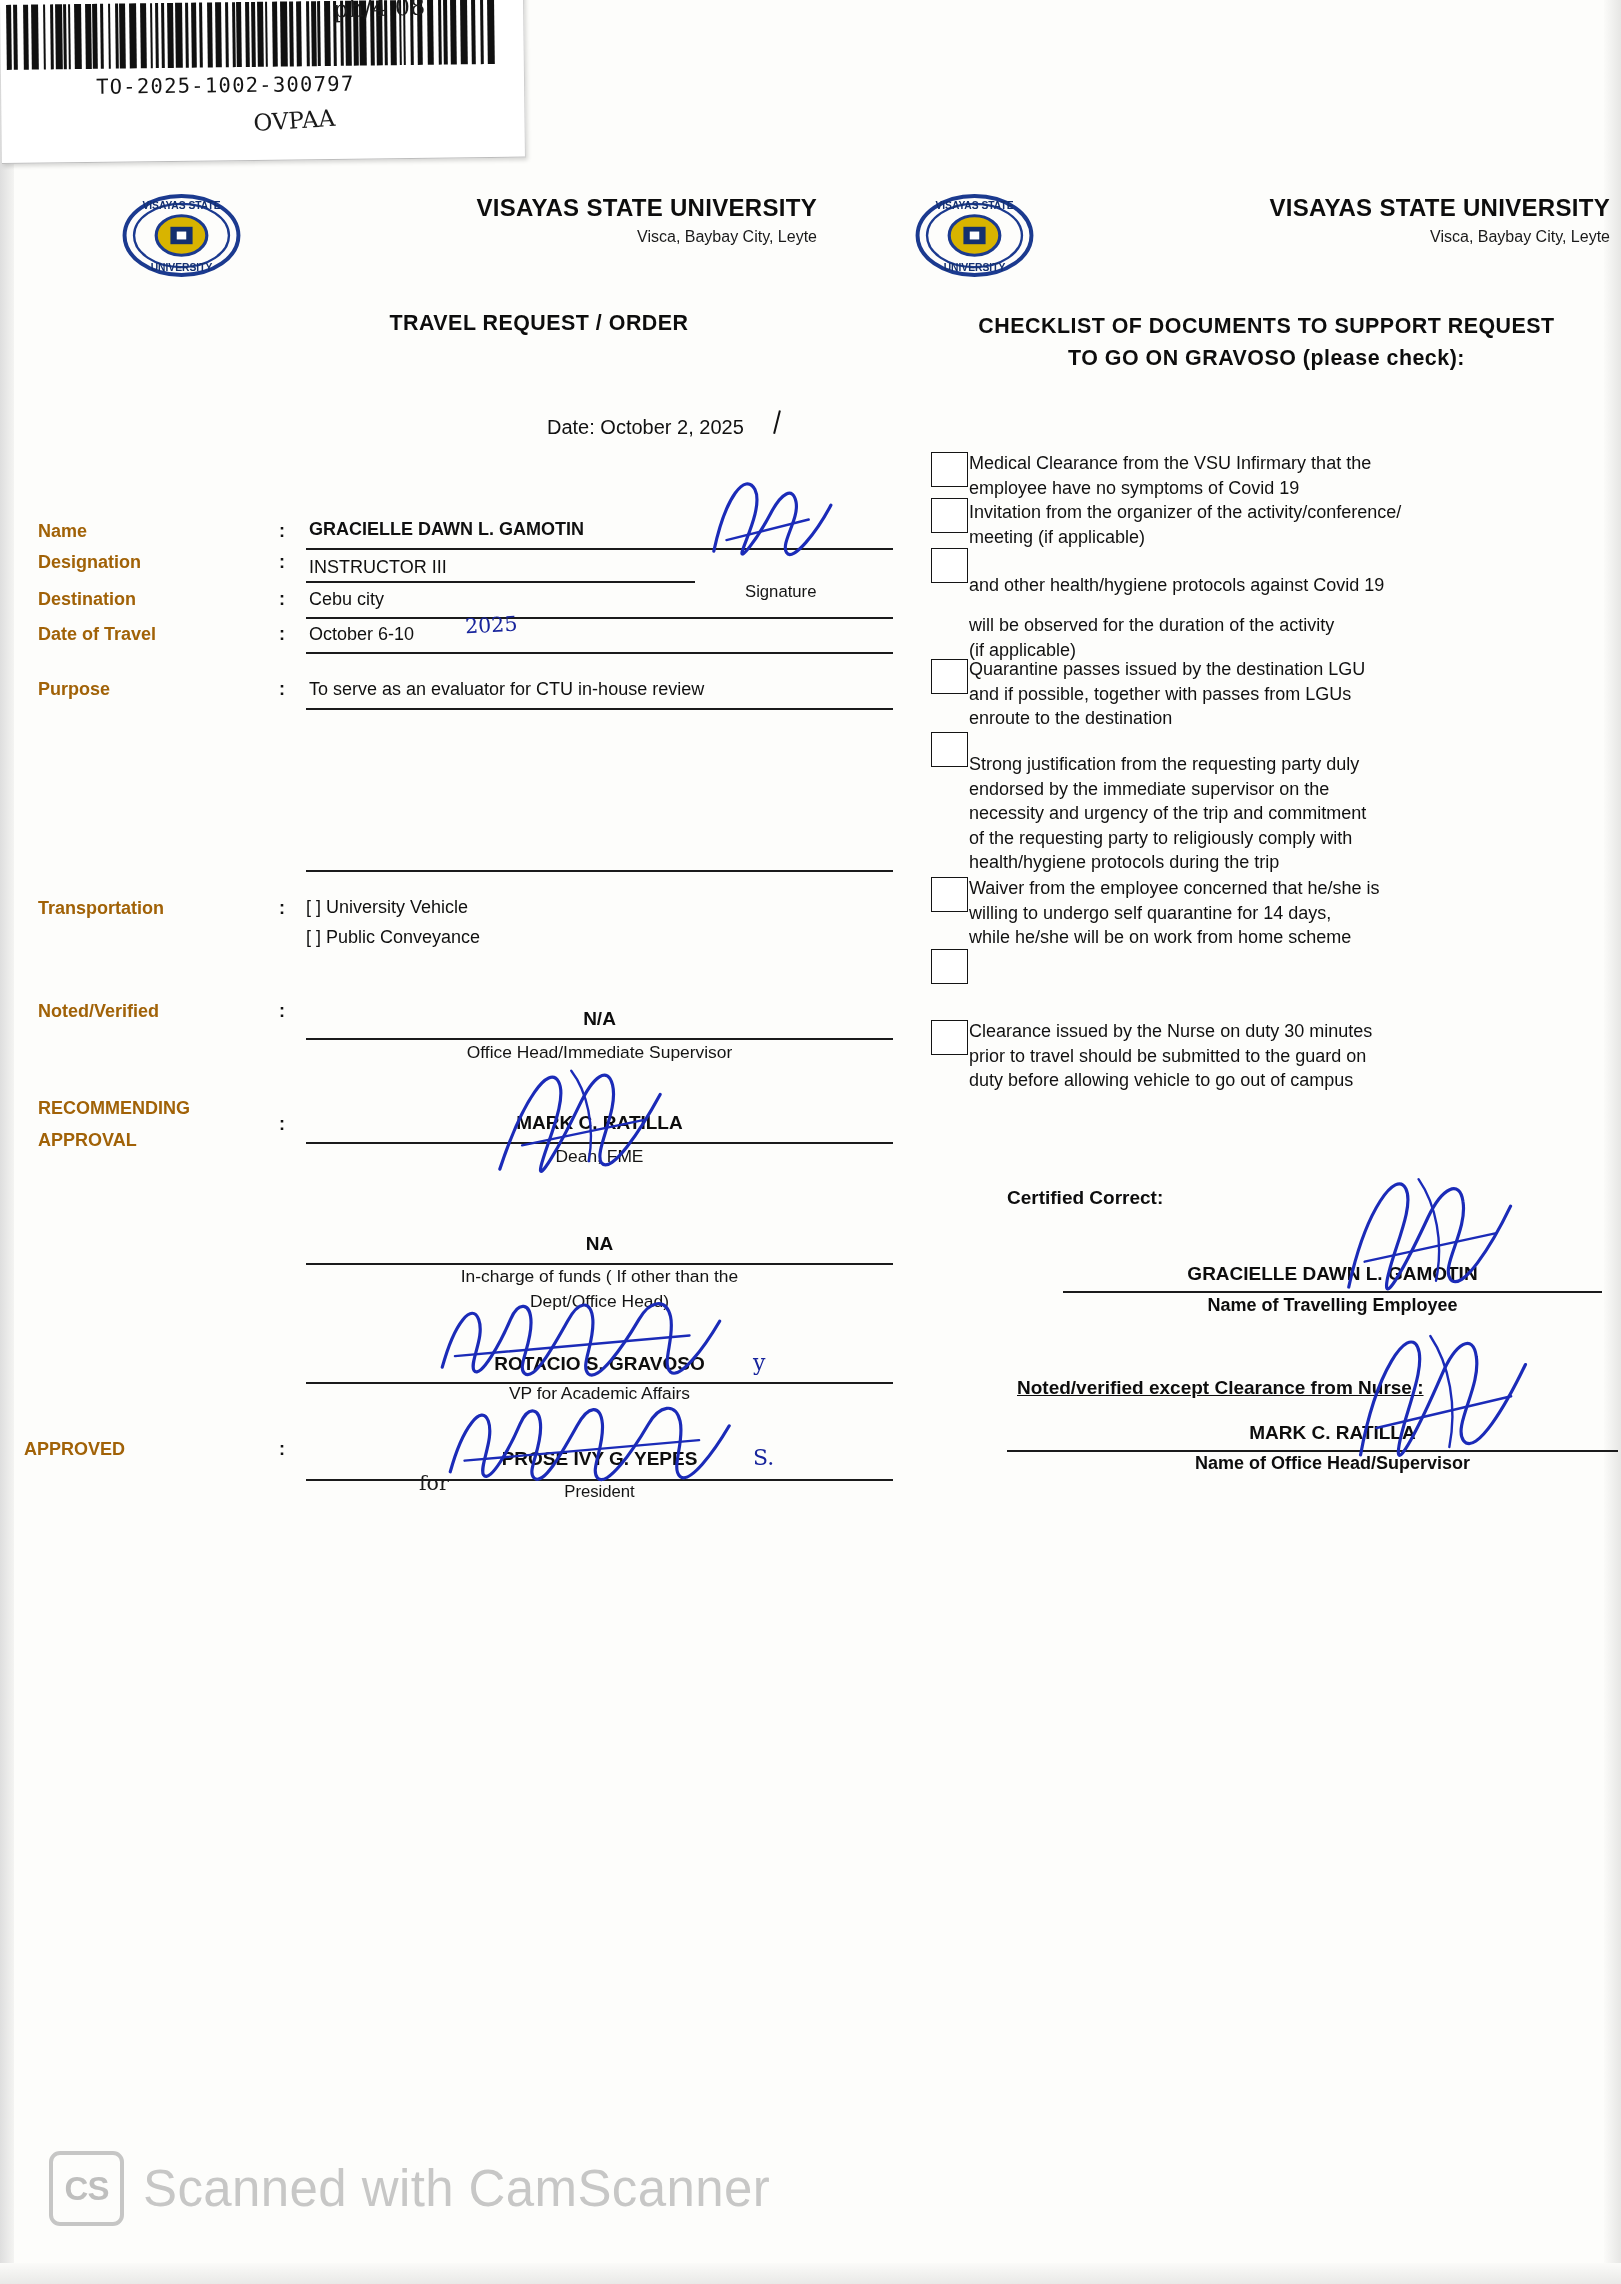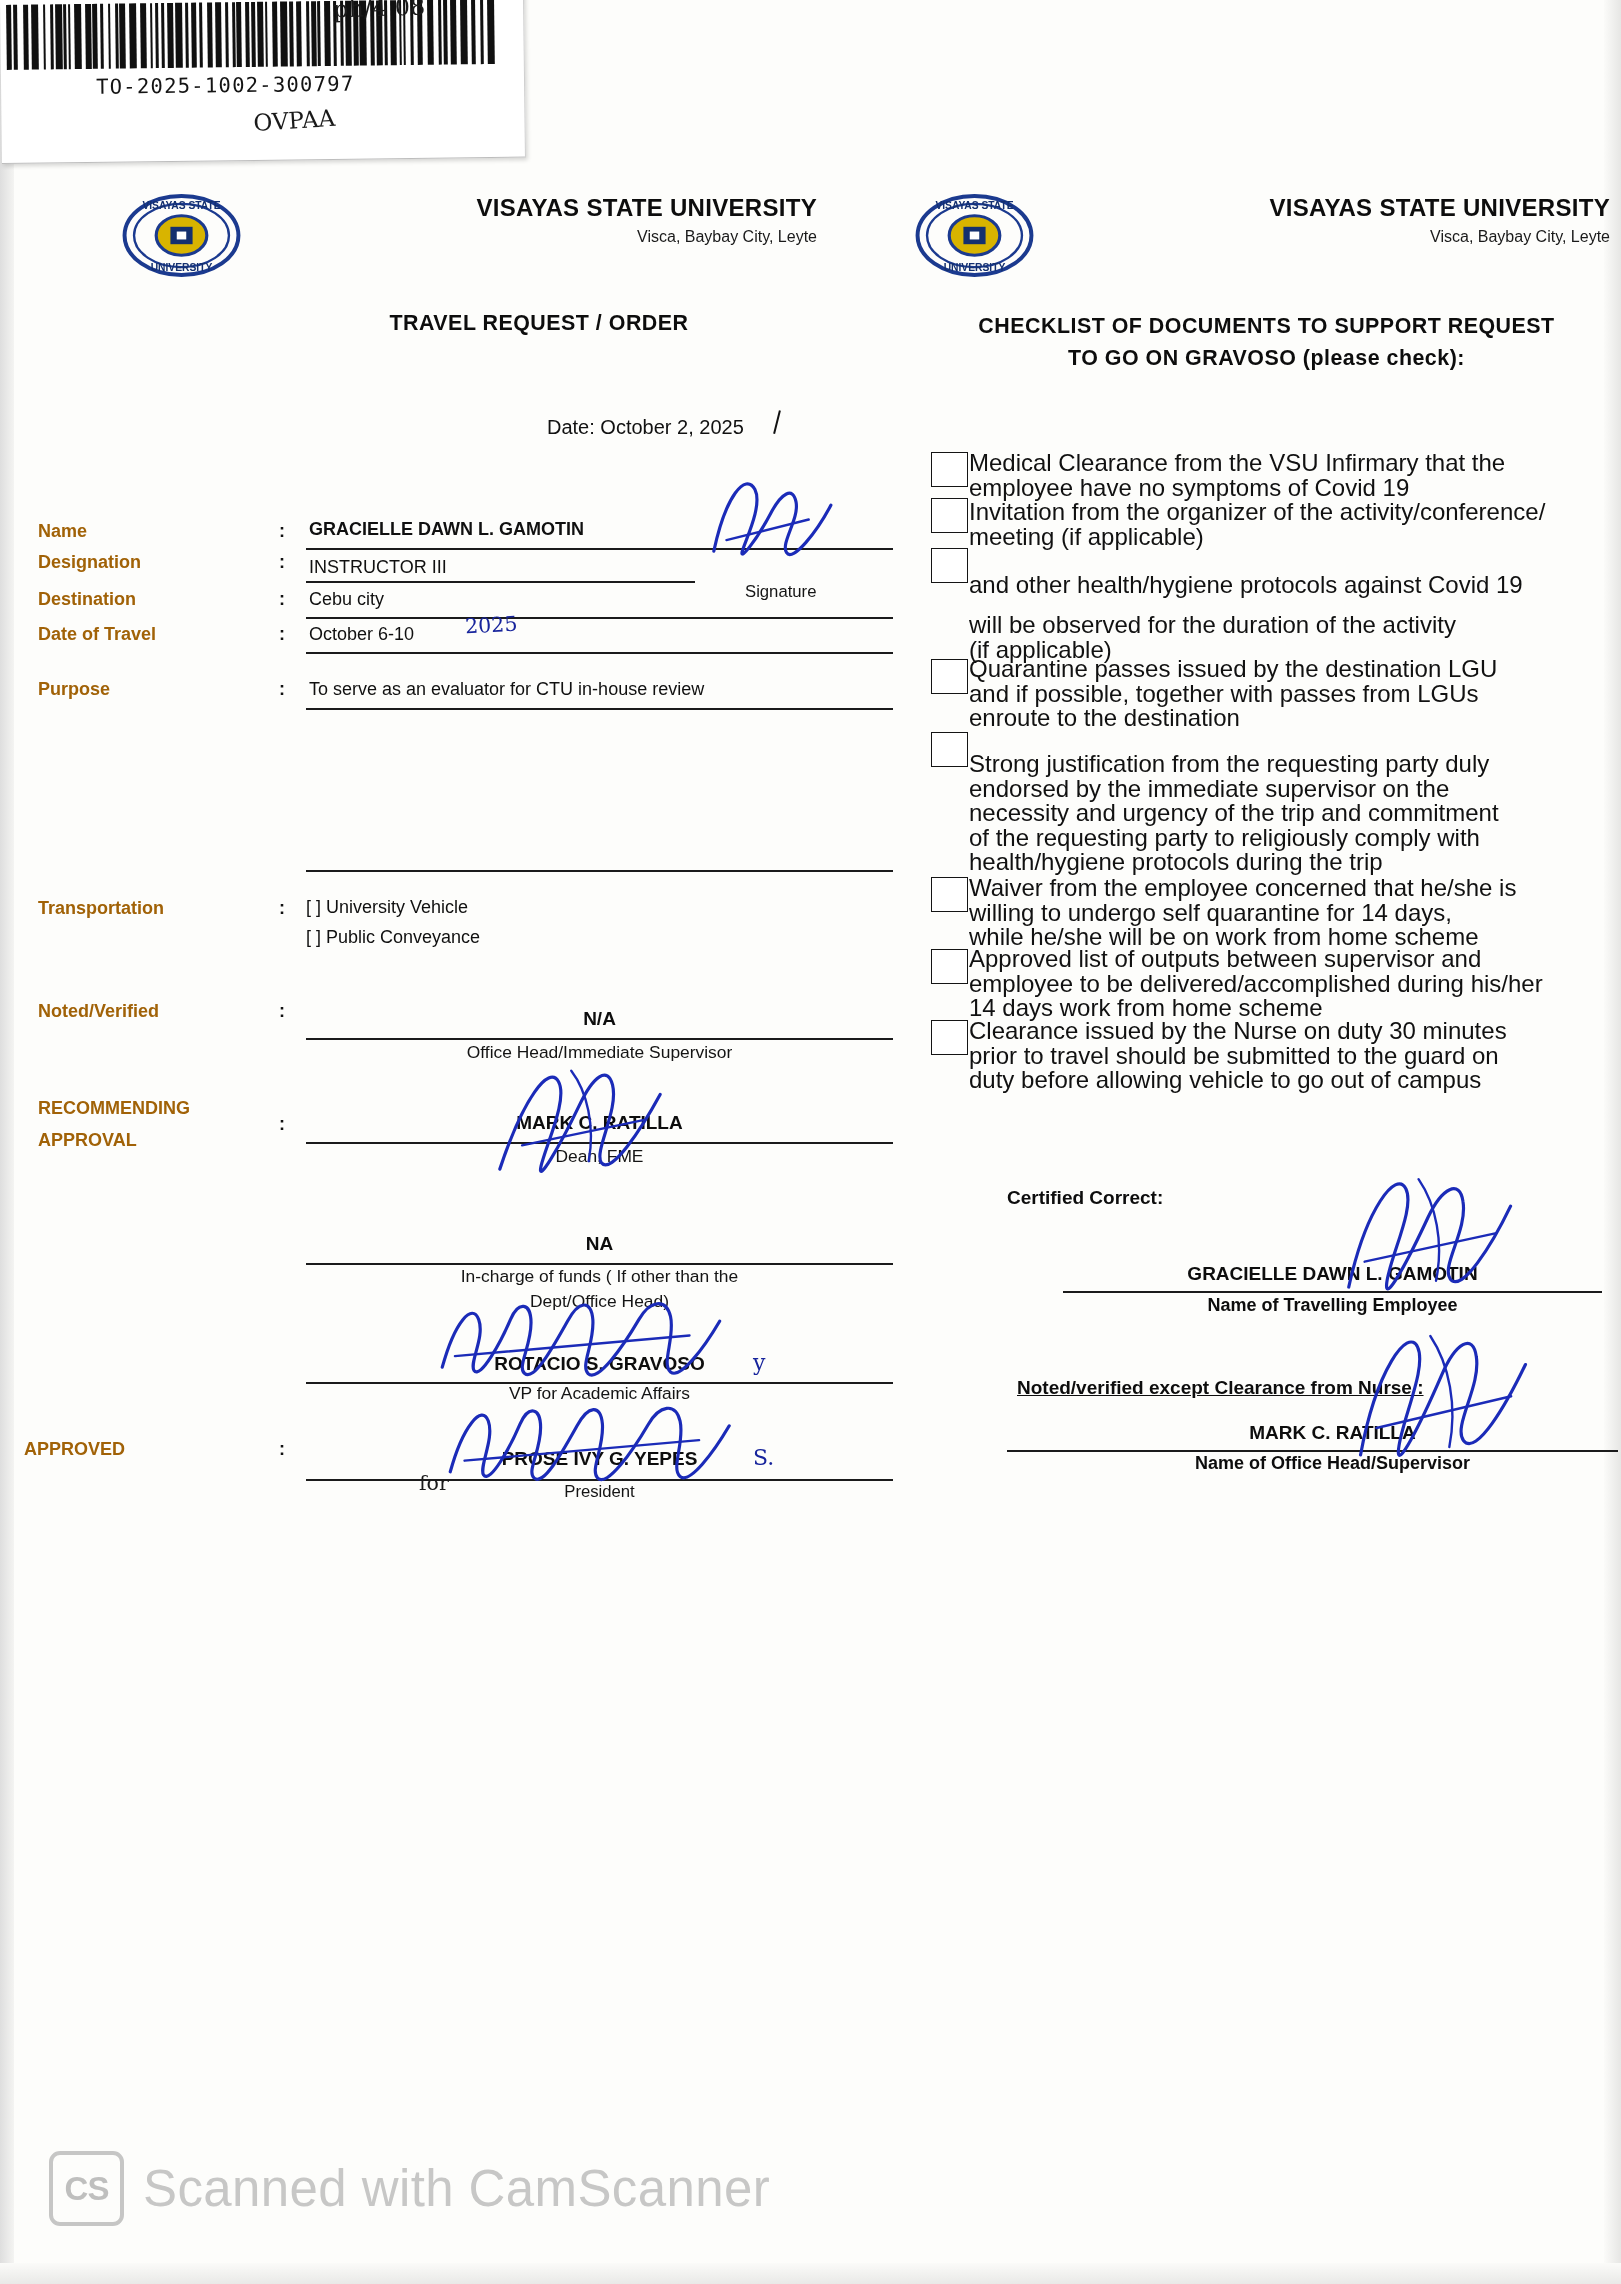"Medical Clearance from the VSU" .chk-text { font-size: 24px -> 18px }
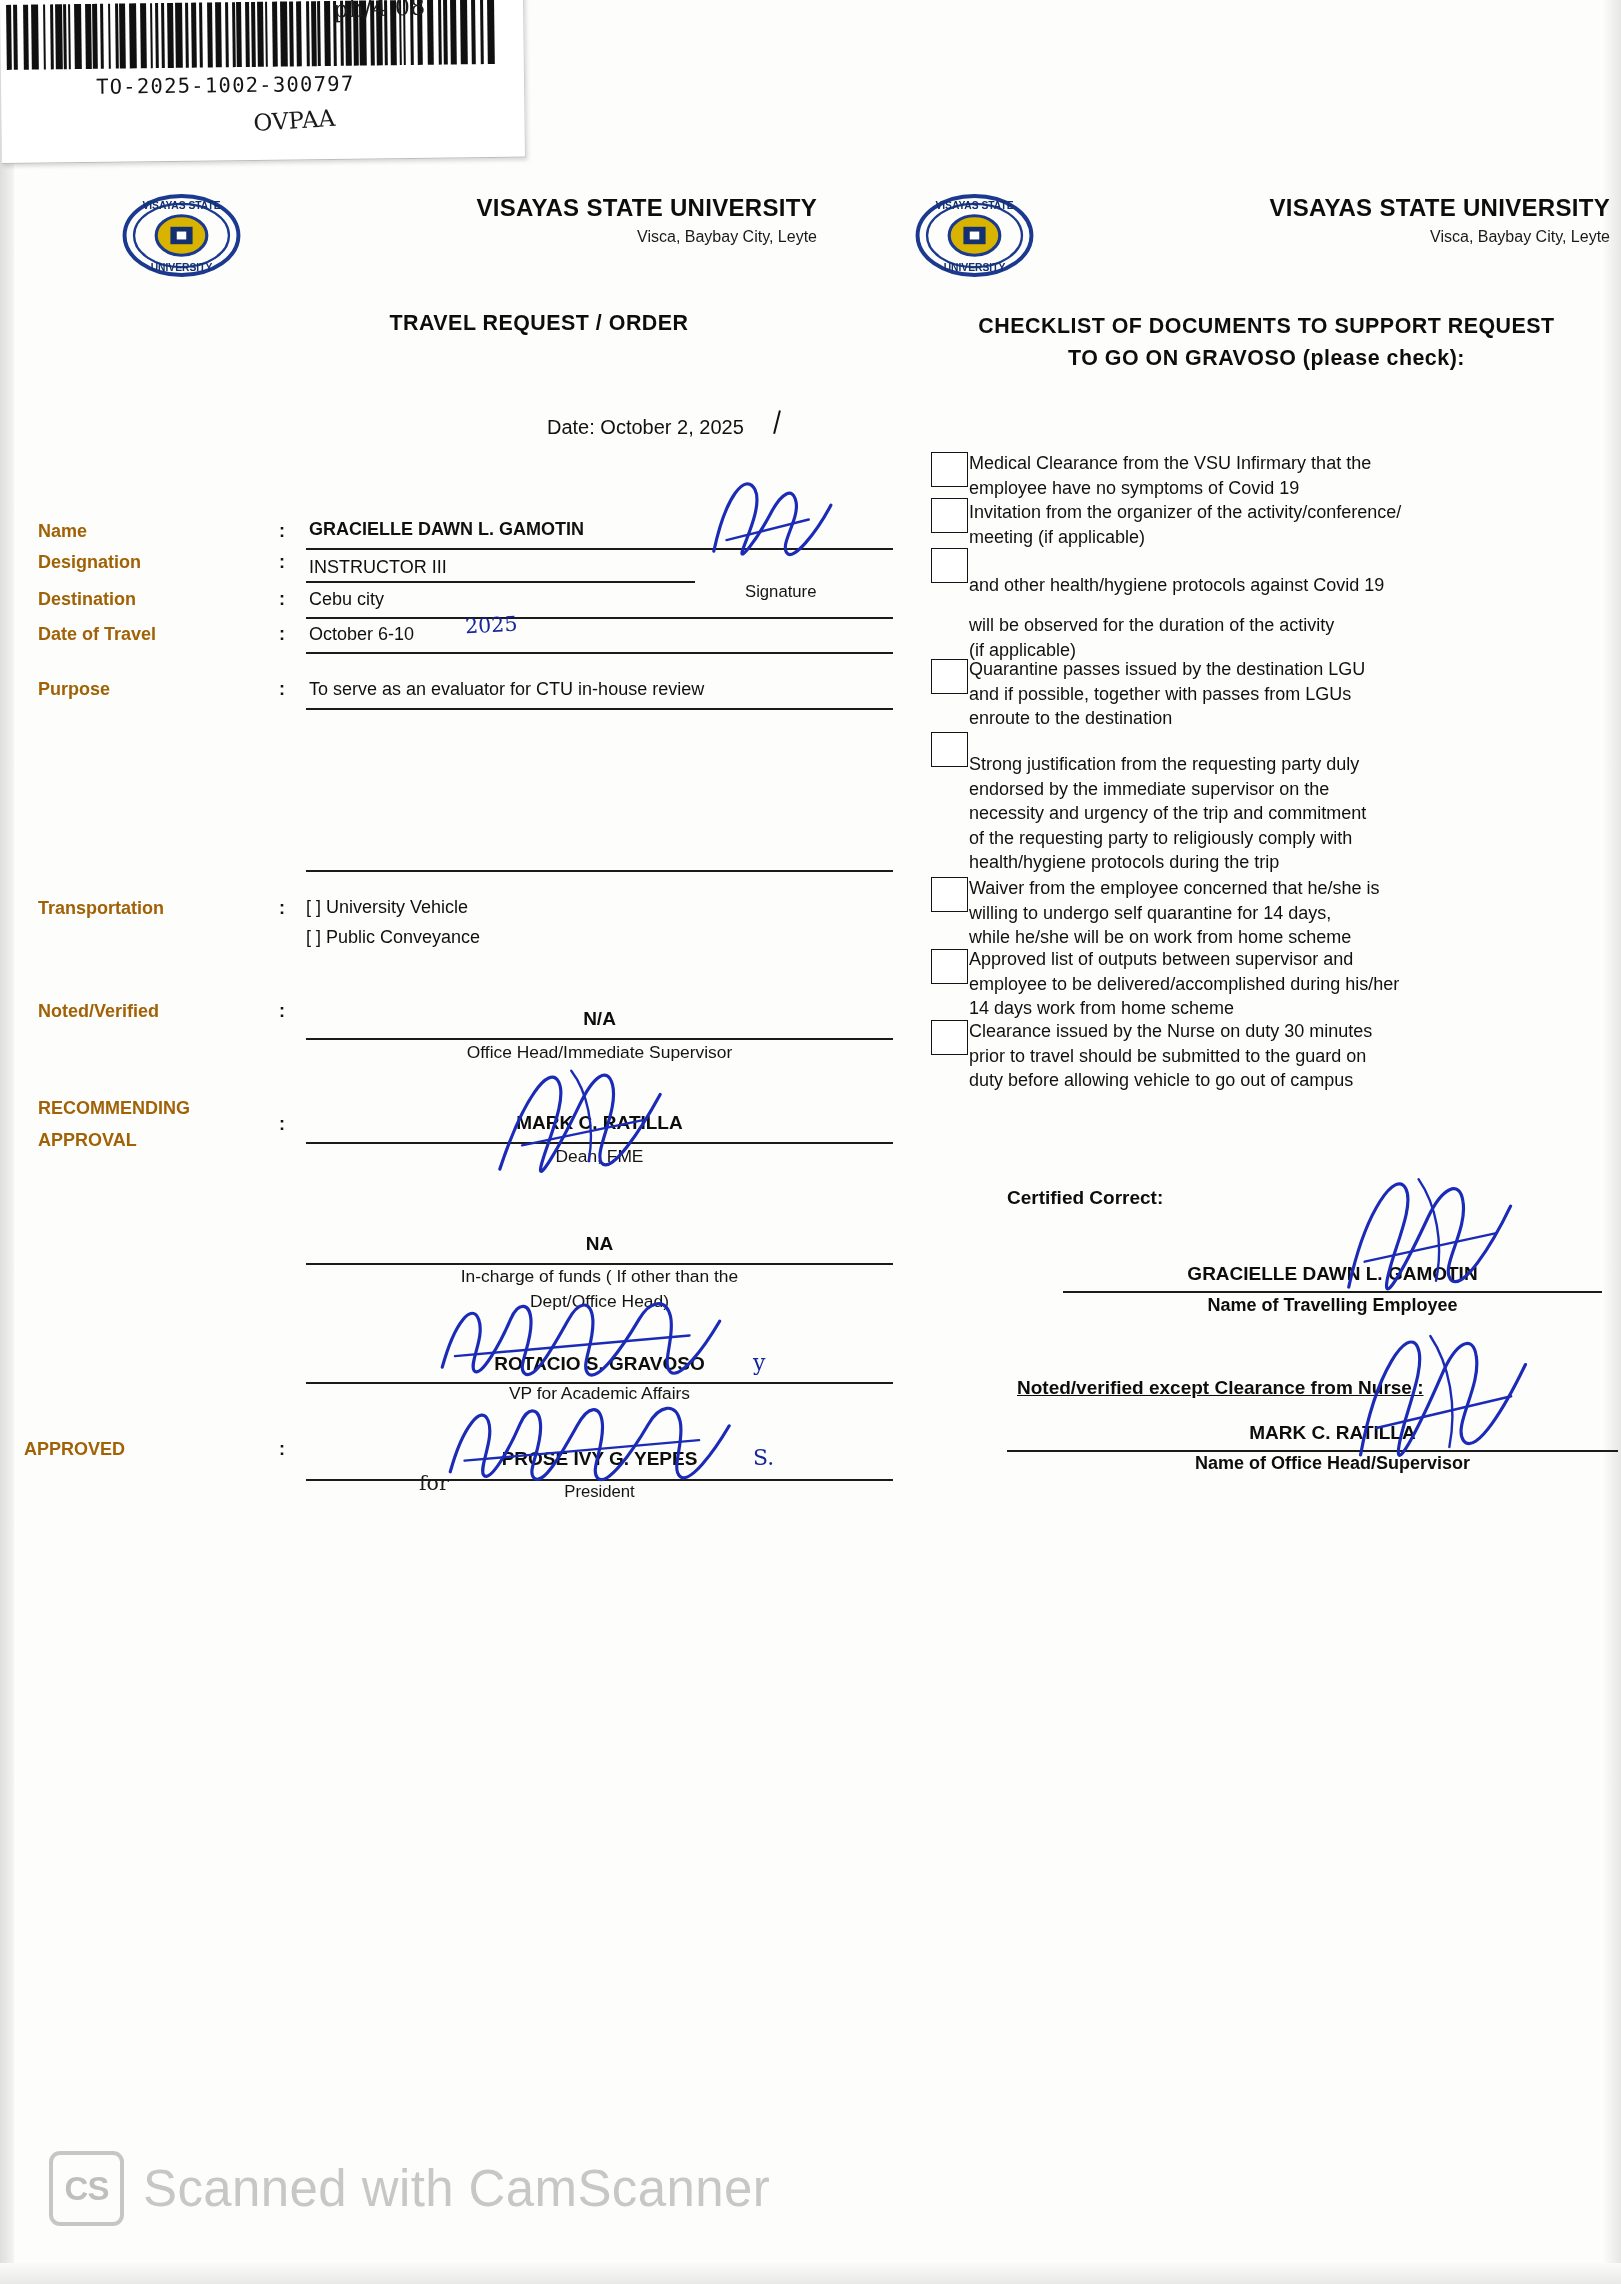"Approved list of outputs between" div.chk-text { html: <div> <div>Approved list of outputs between supervisor and</div> <div>employee to be delivered/accomplished during his/her</div> <div>14 days work from home scheme</div> </div> -> none }
